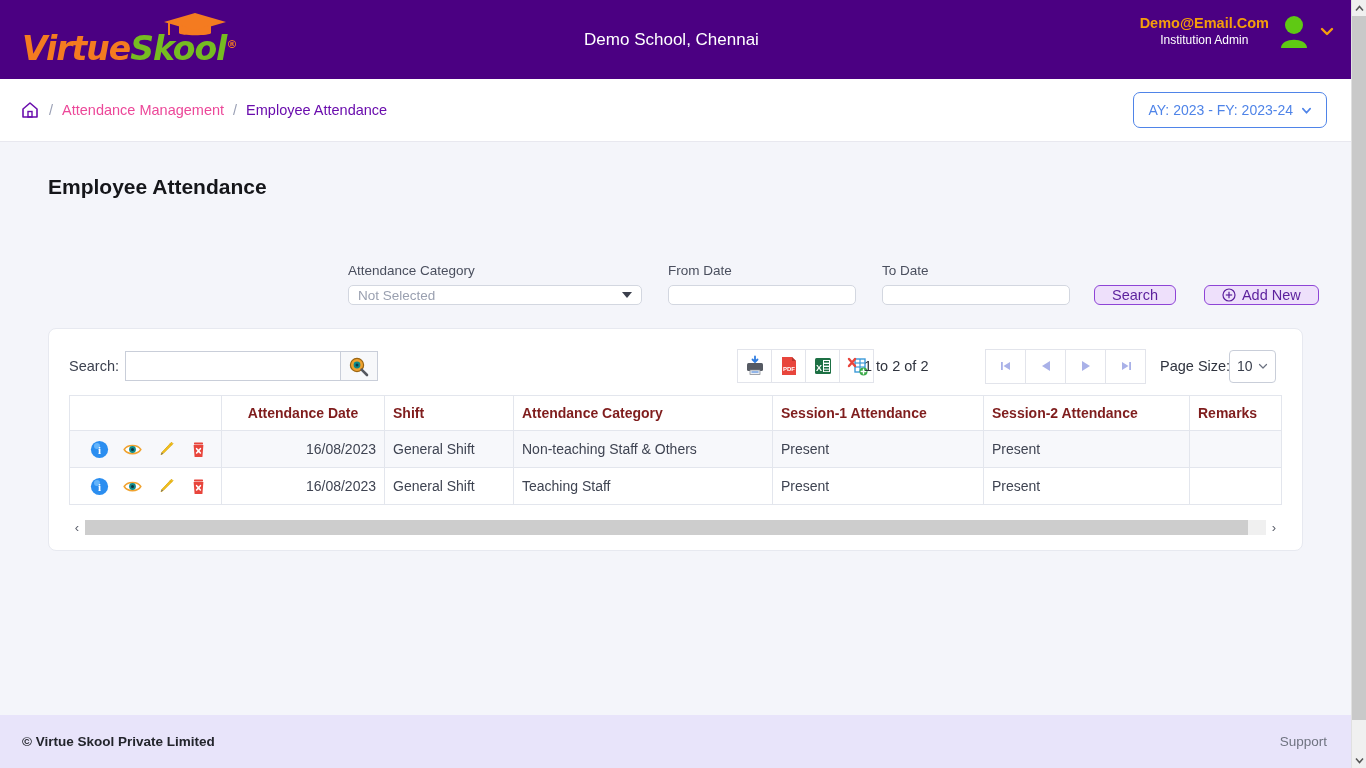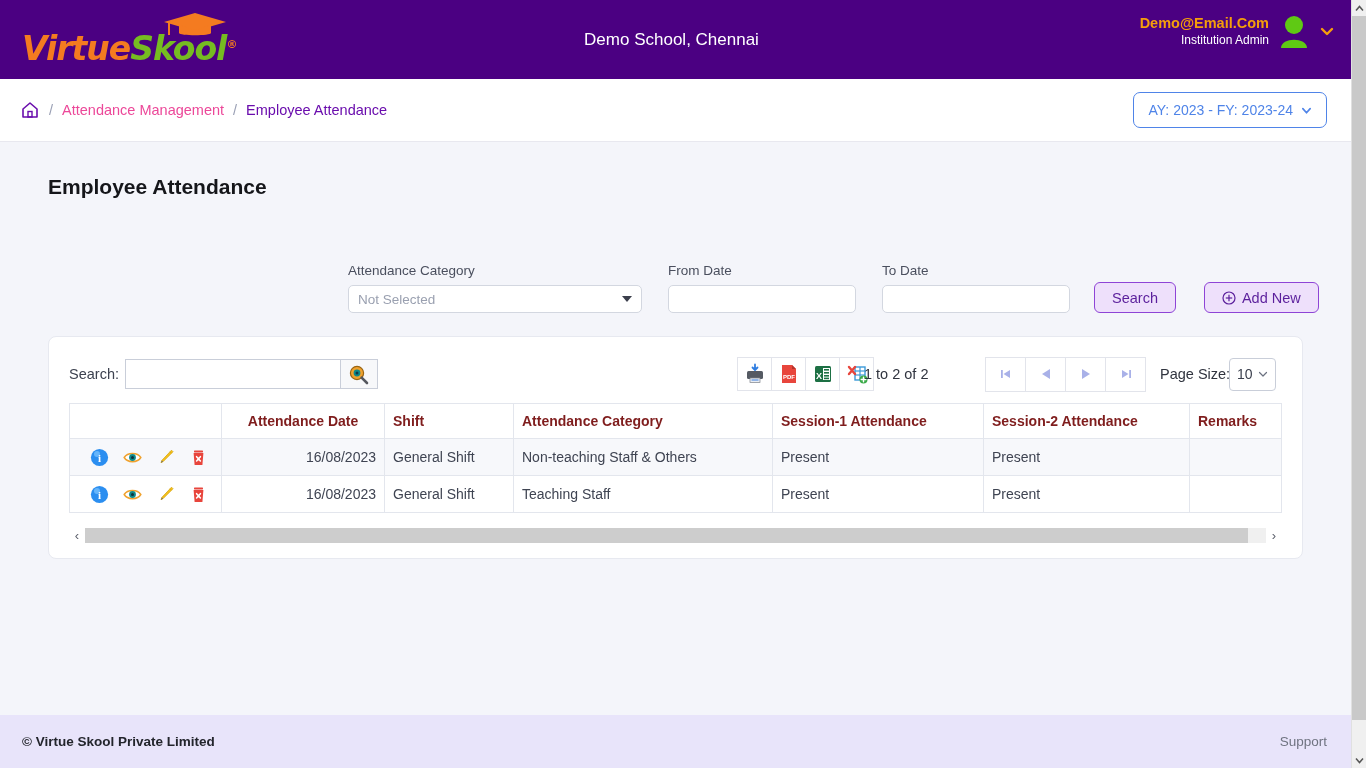"Demo@Email.Com" .user-texts { text-align: right -> center }
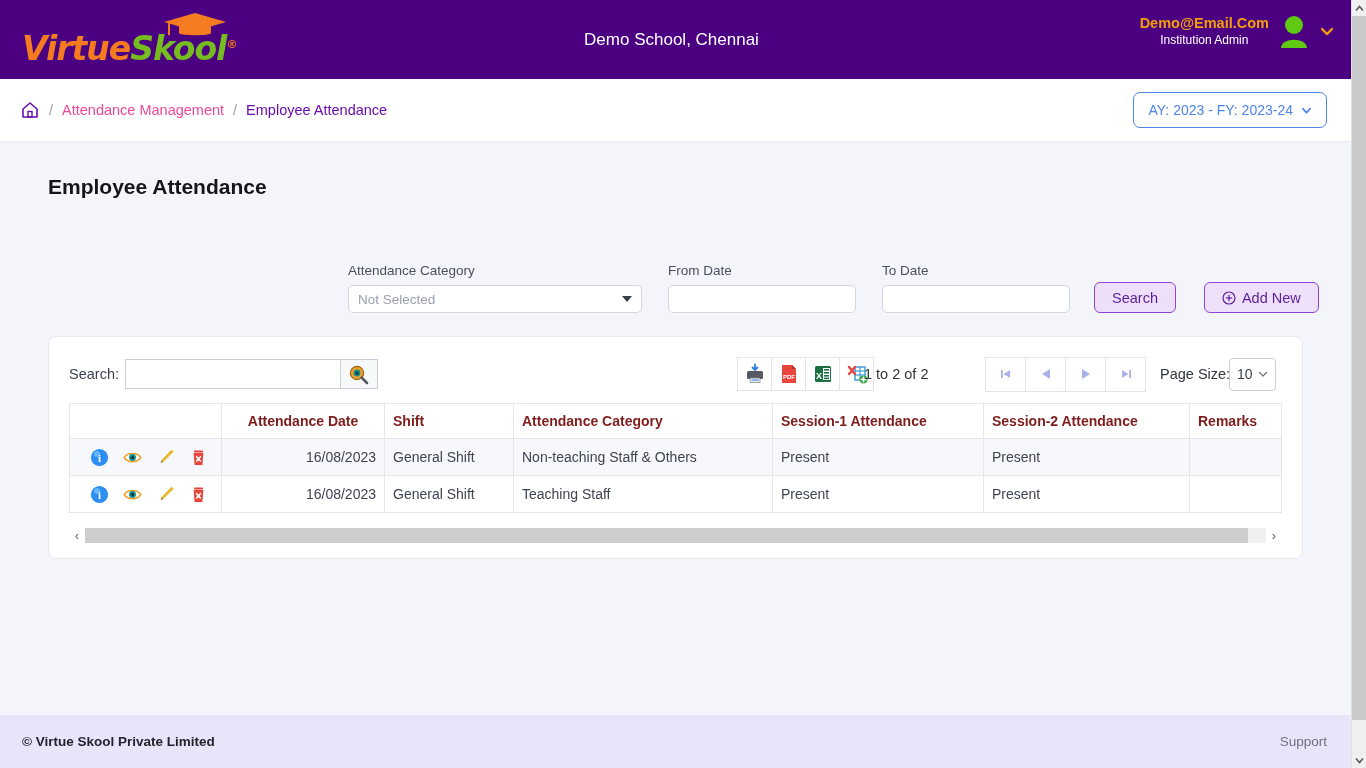"Not Selected" .select-box, .text-input { height: 28px -> 20px }
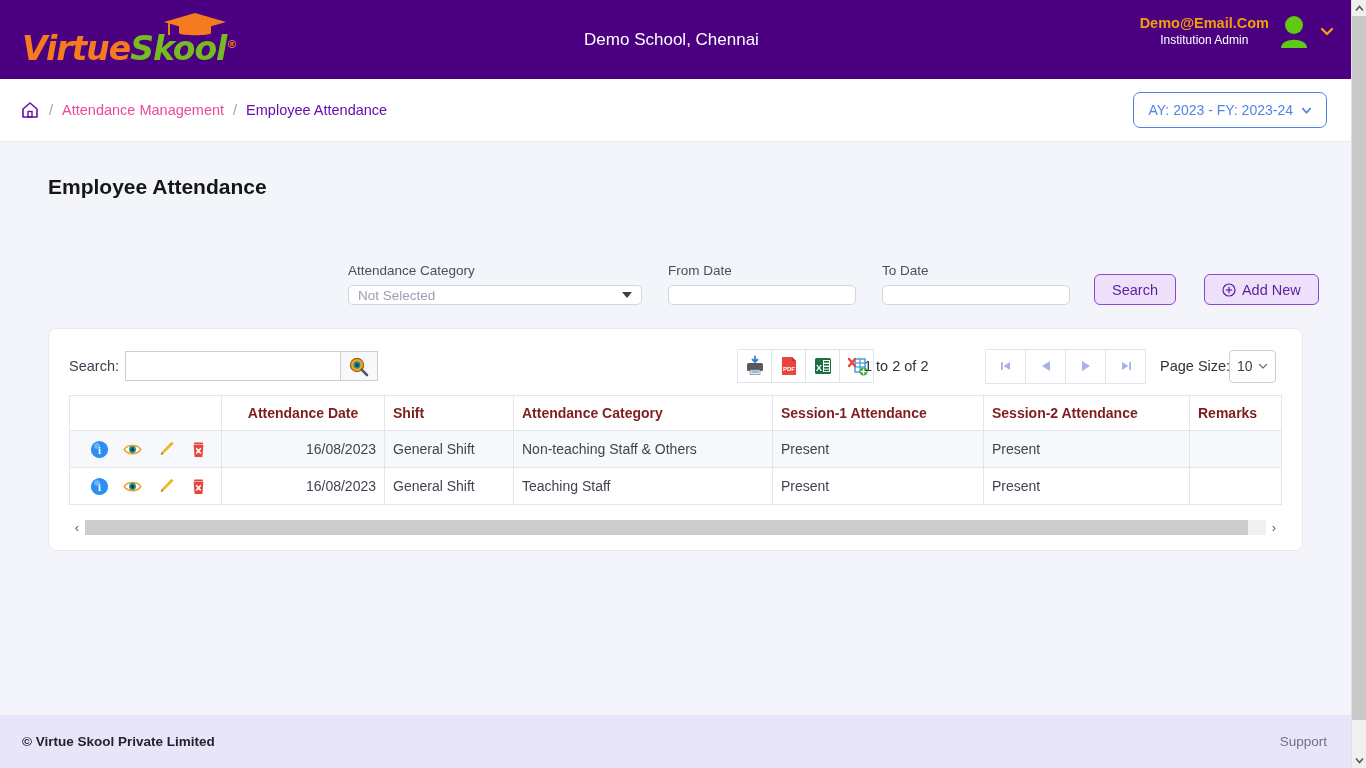"Search" .btn-purple { height: 31px -> 20px }
